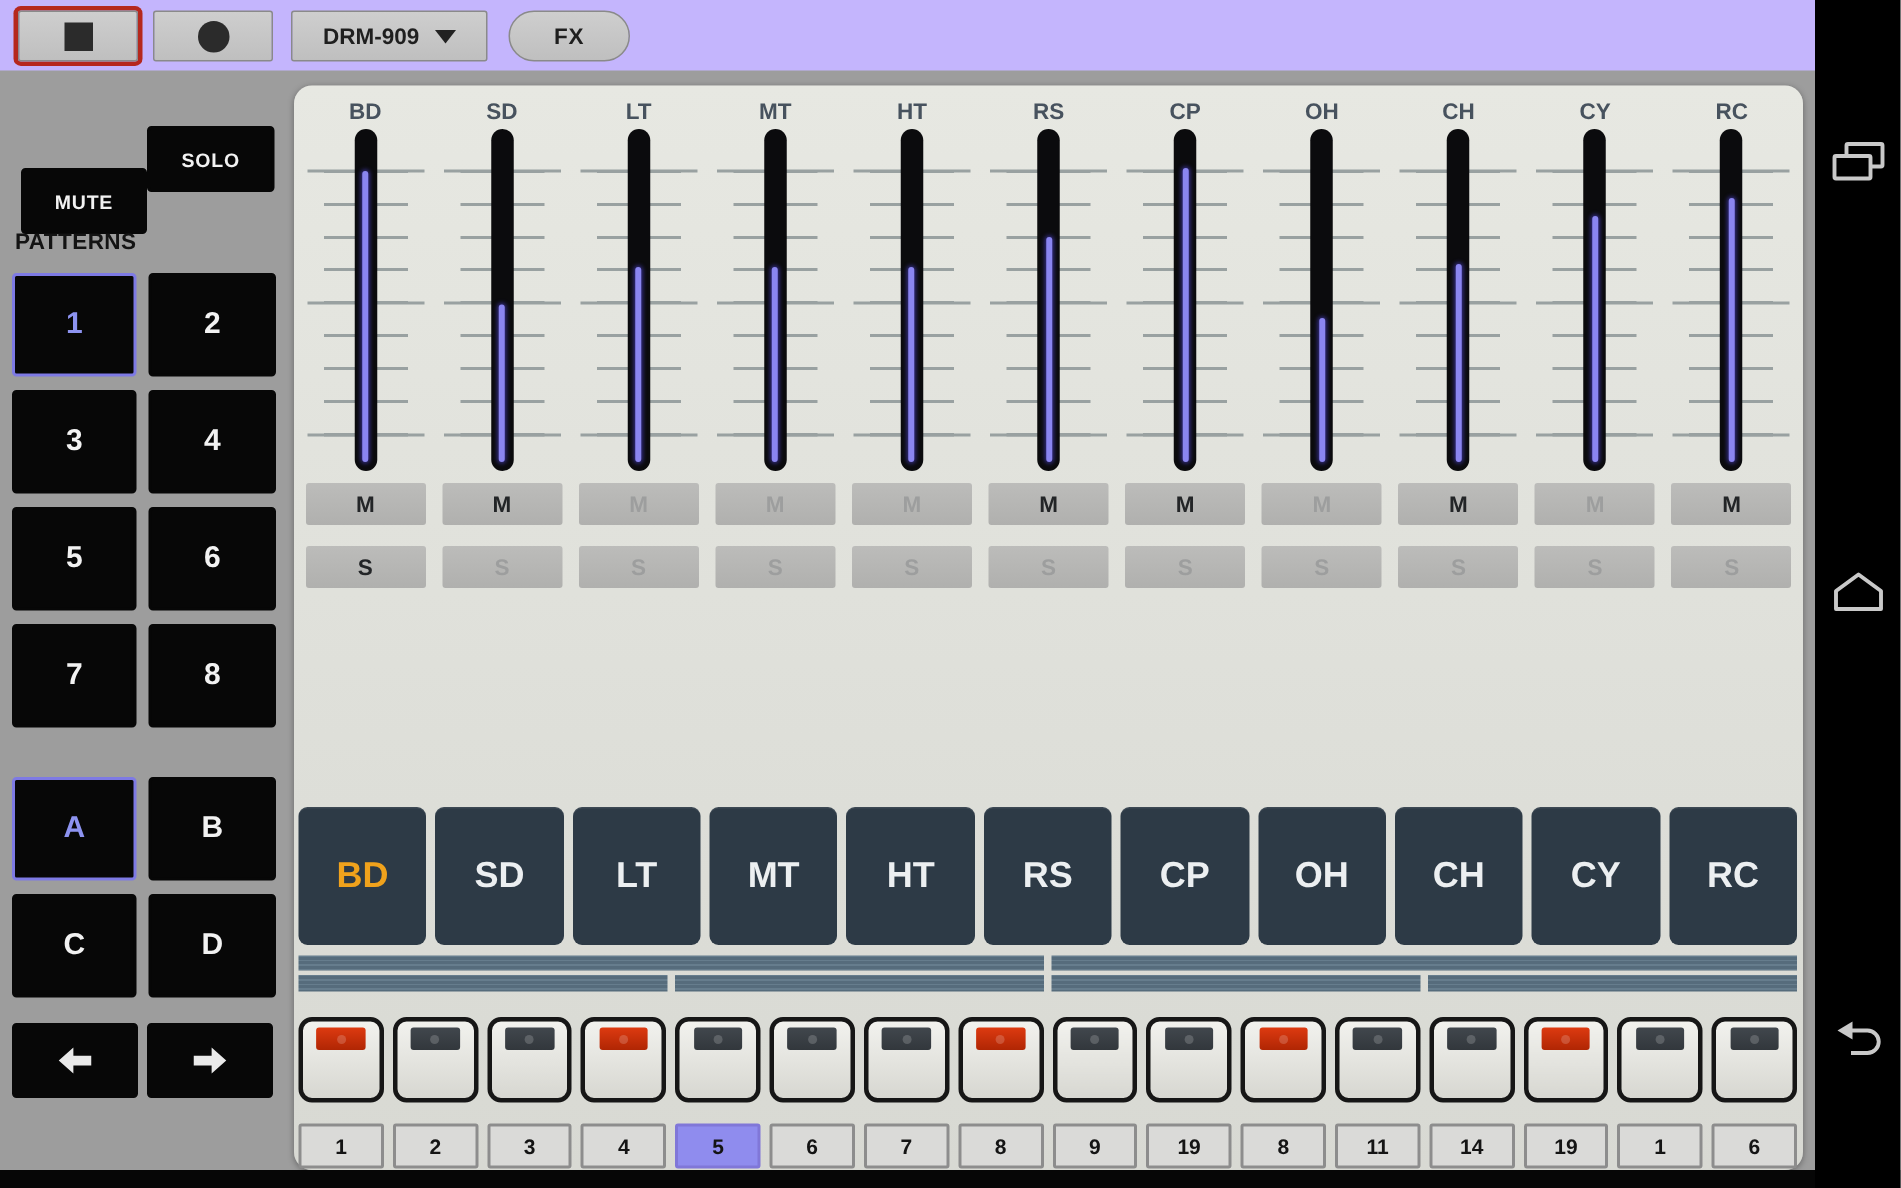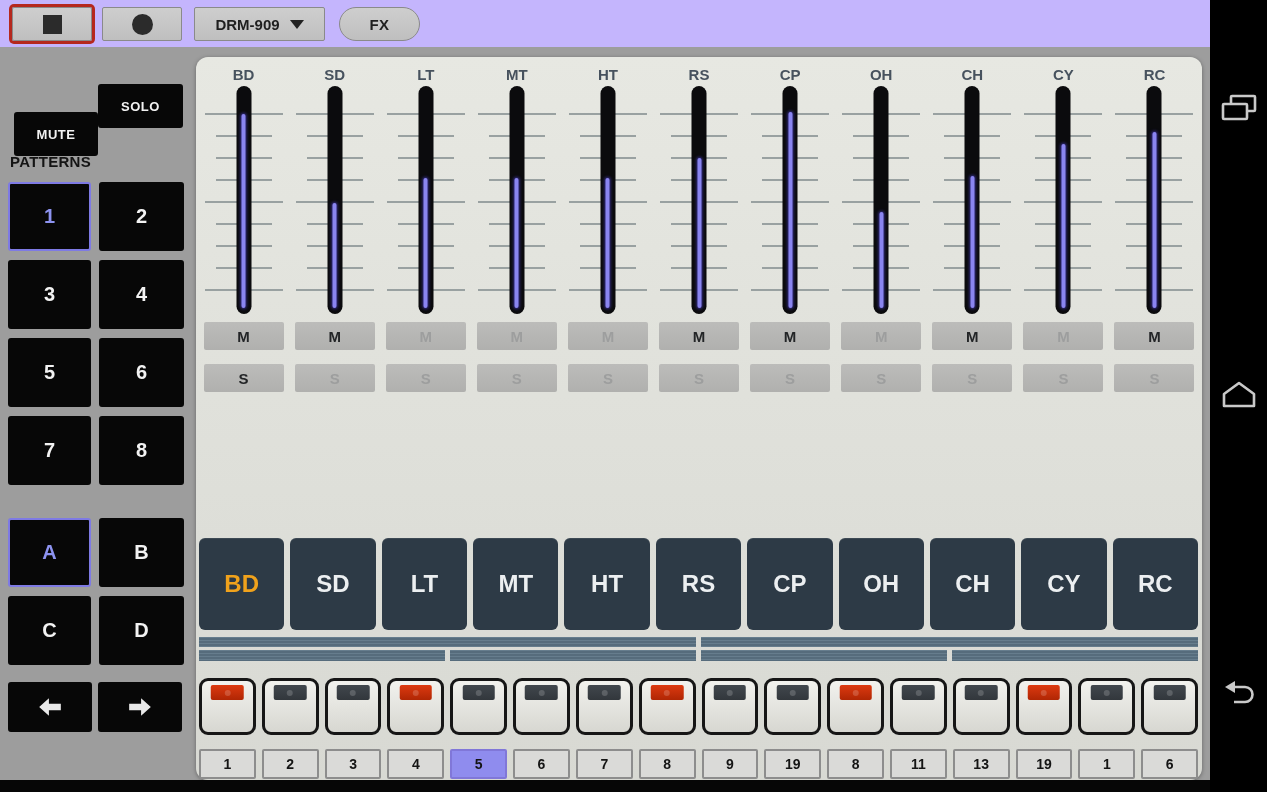"13" span { text: 13 -> 14 }
